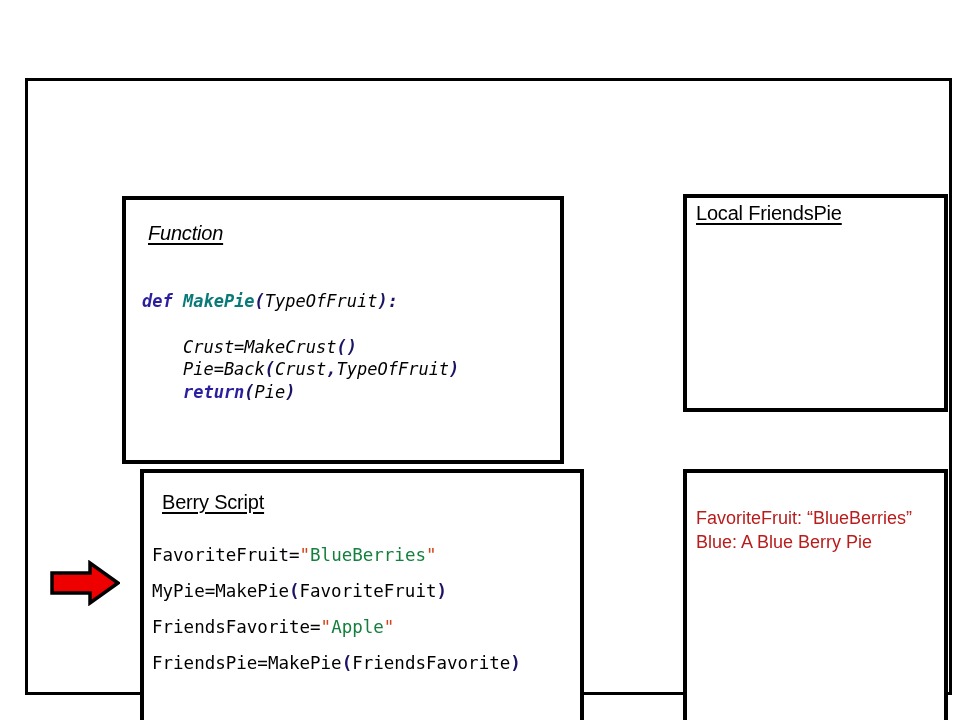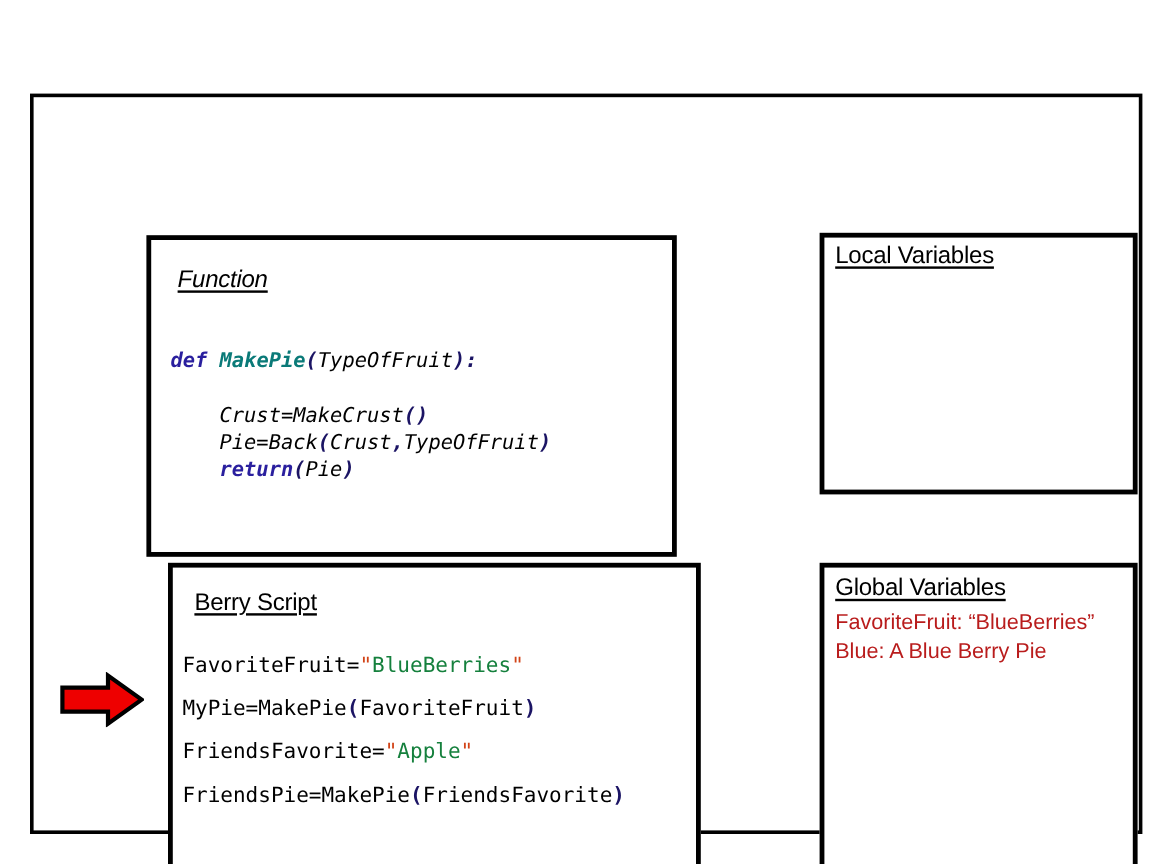"Local Variables" div.panel-title { text: Variables -> FriendsPie }
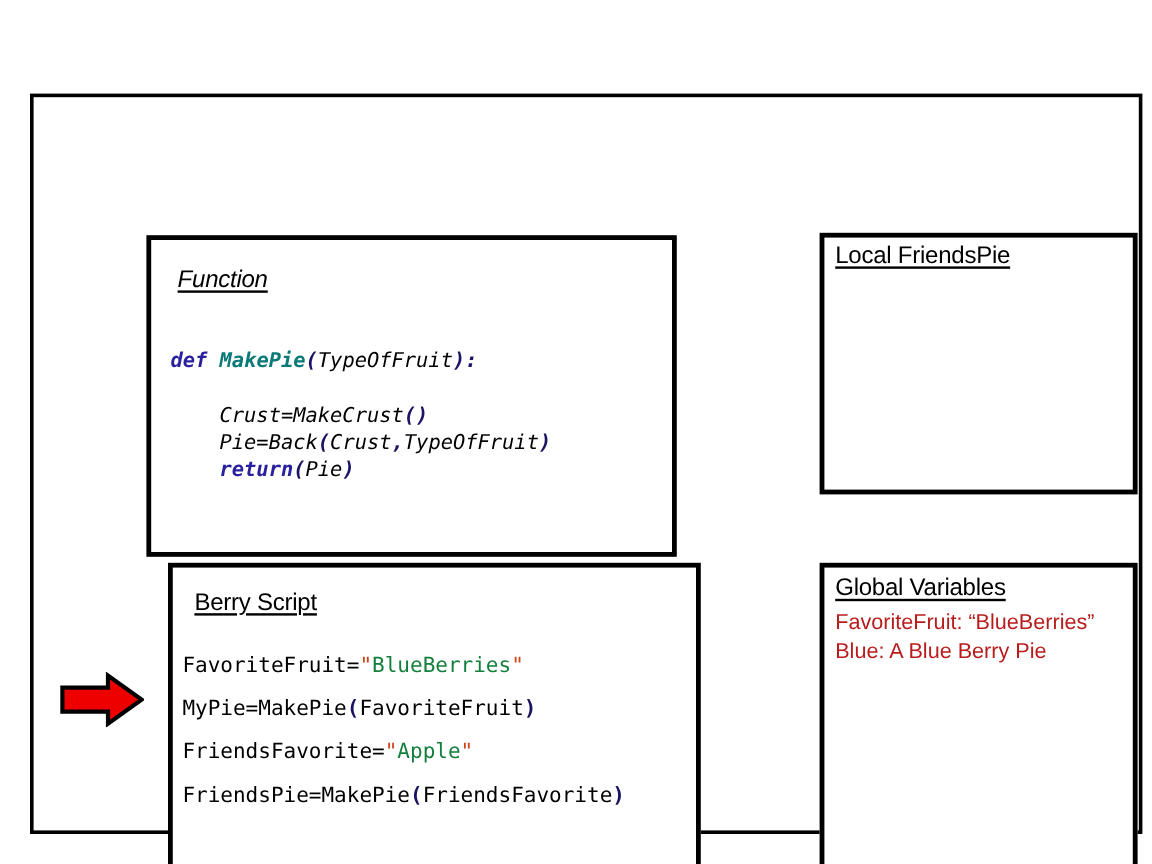"Global Variables" div.panel-title { html: <div>Global Variables</div> -> none }
